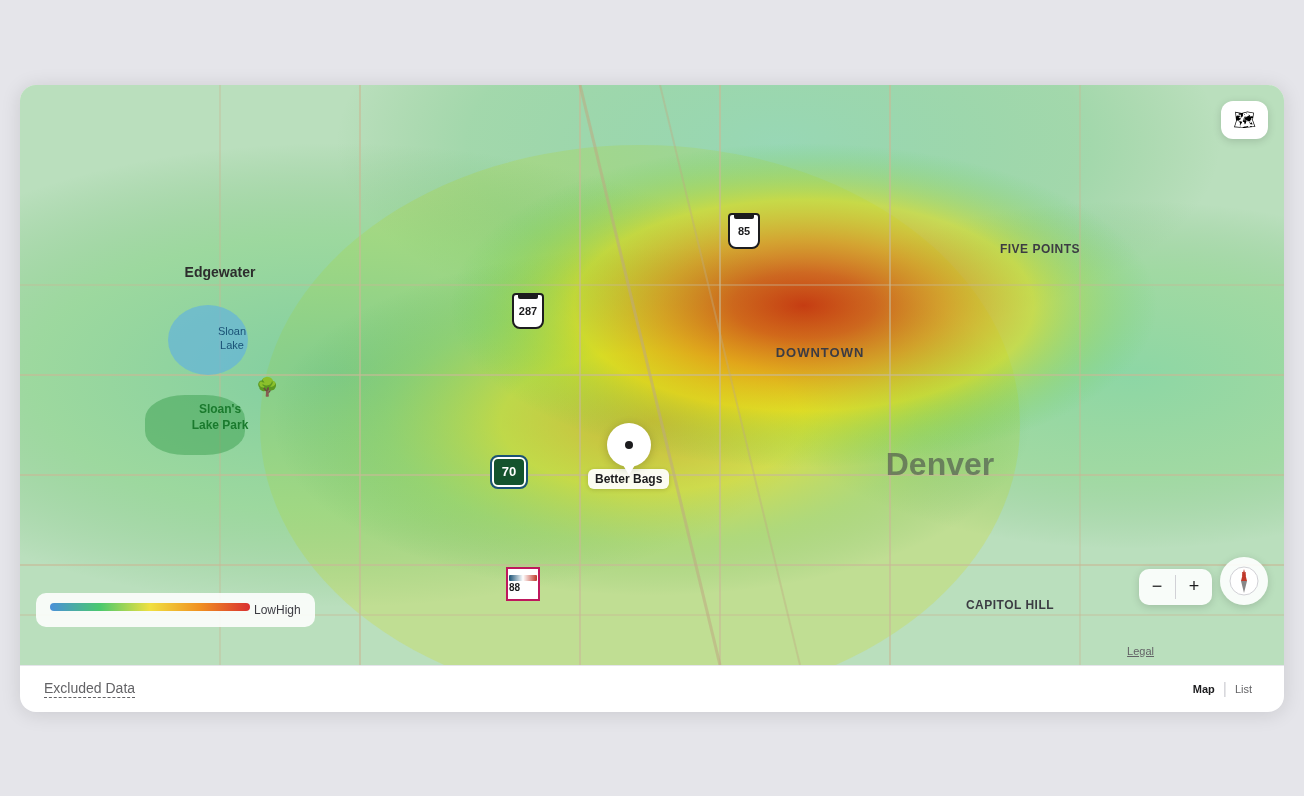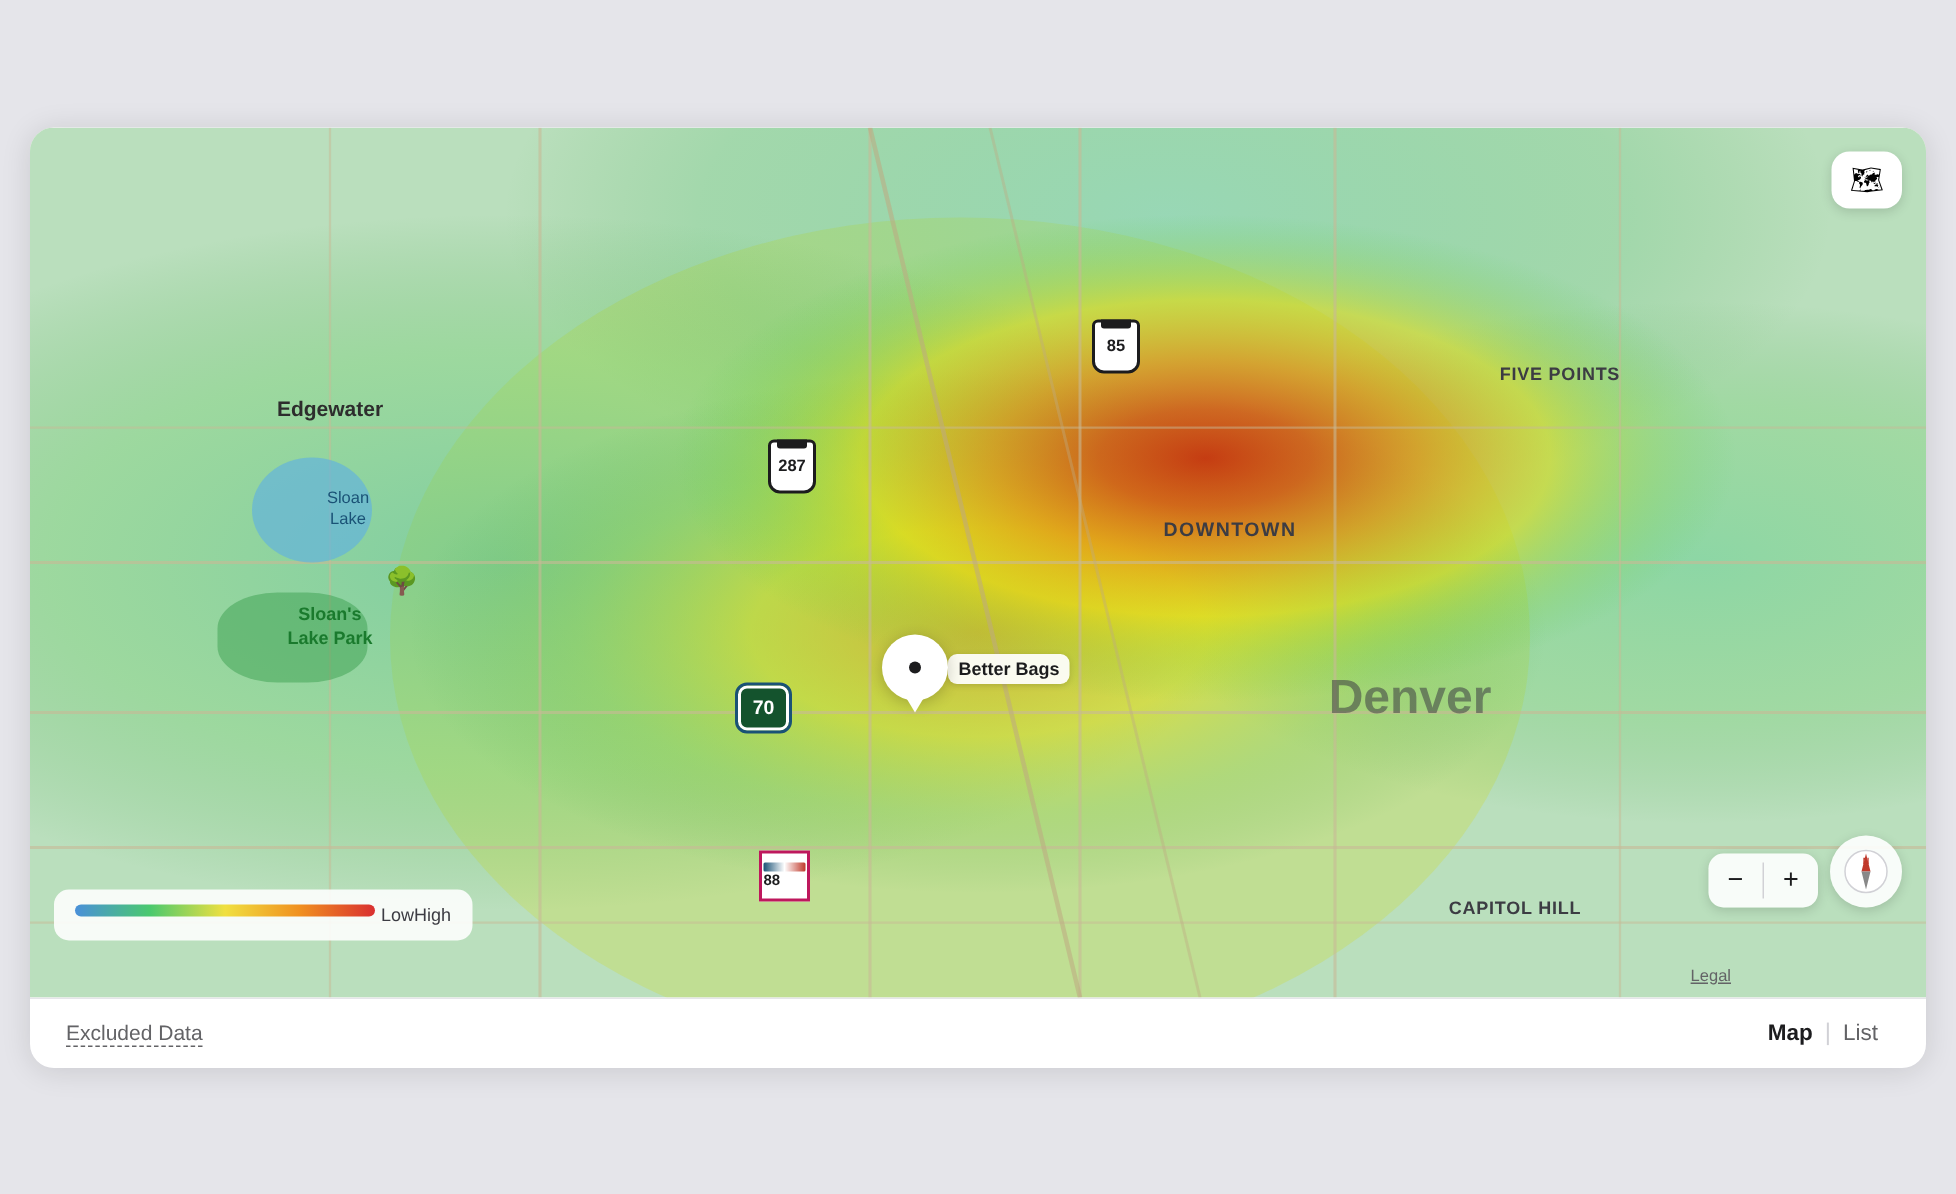"Better Bags" .location-pin { flex-direction: row -> column }
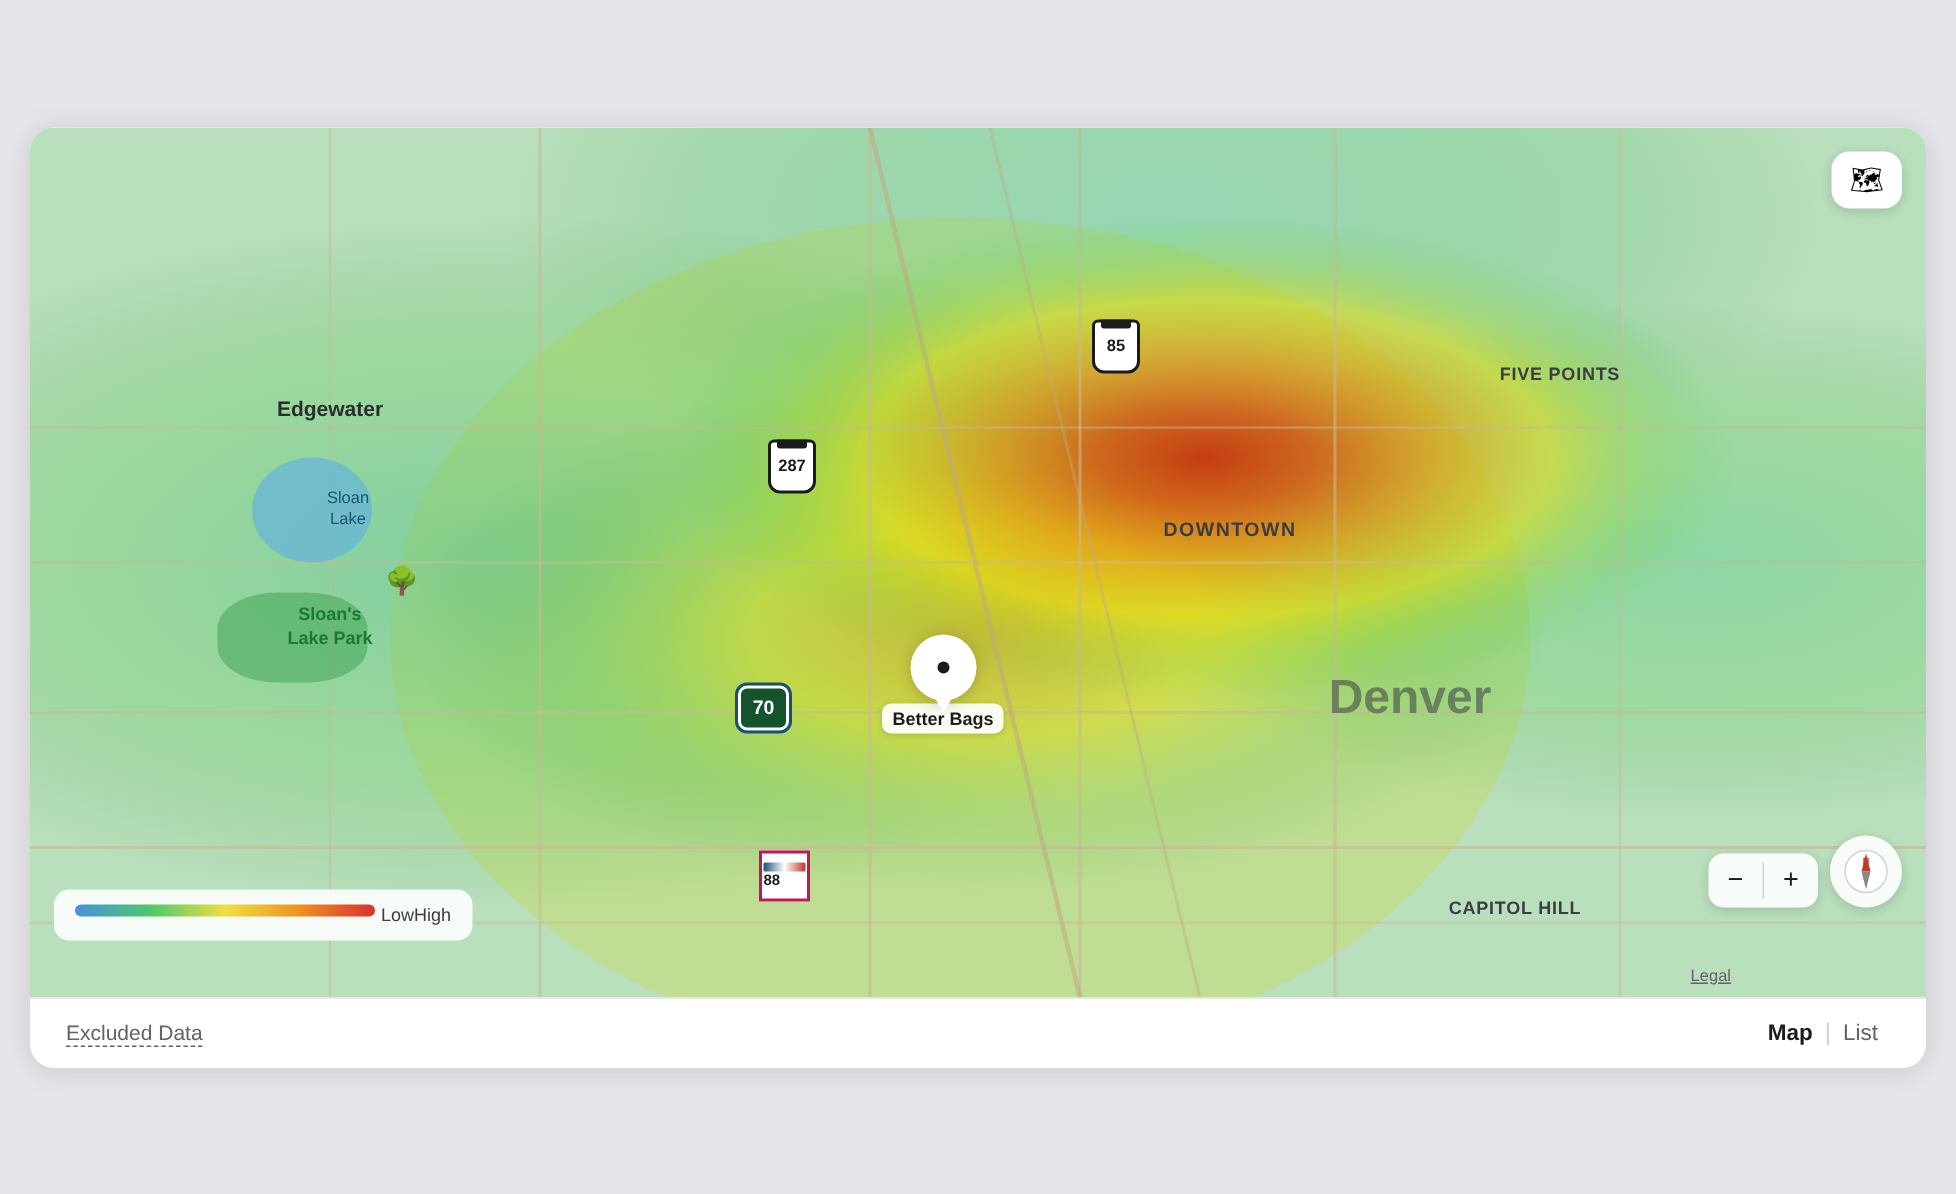"Map" .view-toggle-item { font-size: 15px -> 11px }
